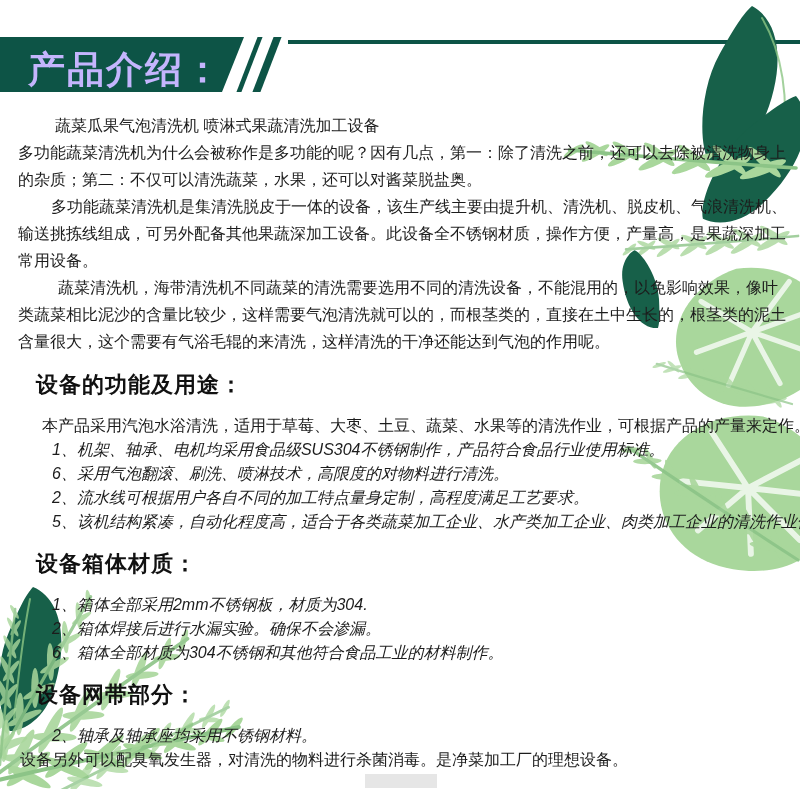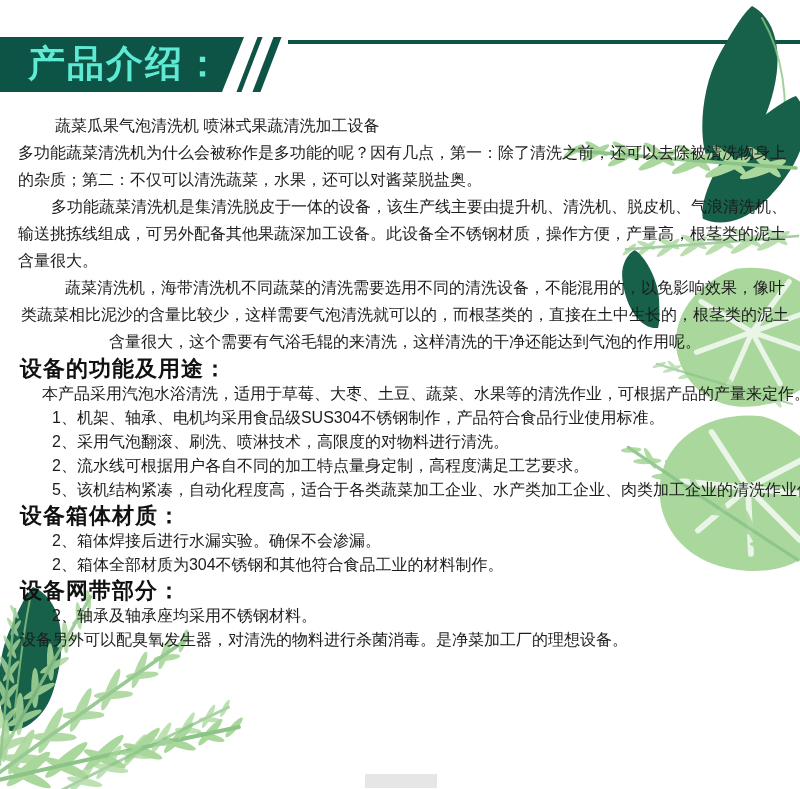"产品介绍：" .band h1 { color: #5eead4 -> #c4b5fd; padding: 3px 0 0 28px -> 9px 0 0 28px }
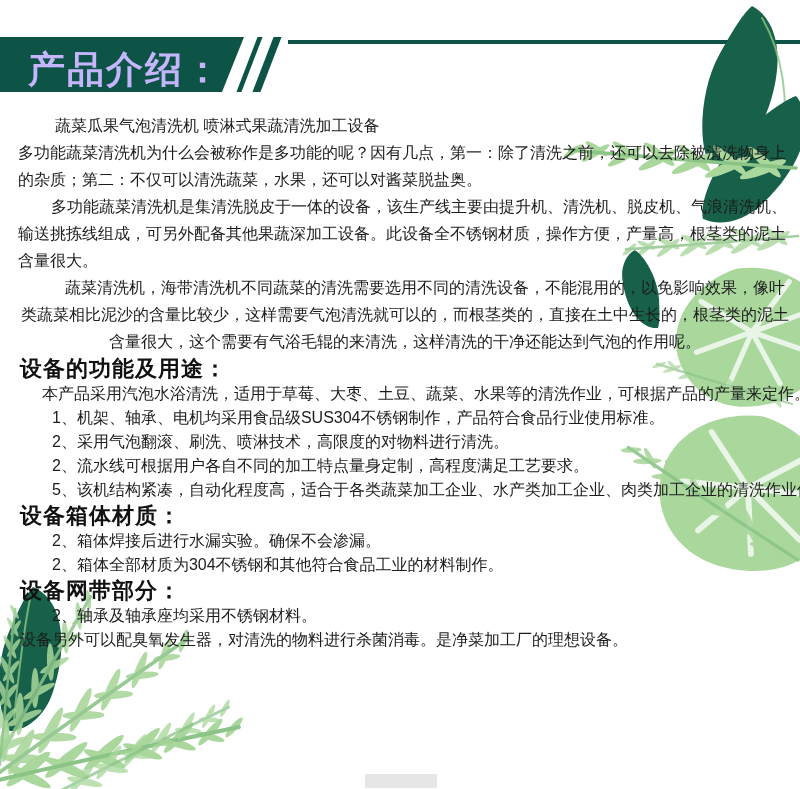"多功能蔬菜清洗机是集清洗脱皮于一体的设备，该生产线主要由提升机、清洗机、脱皮机、" p.p-i2 { text: 根茎类的泥土含量很大 -> 是果蔬深加工常用设备 }
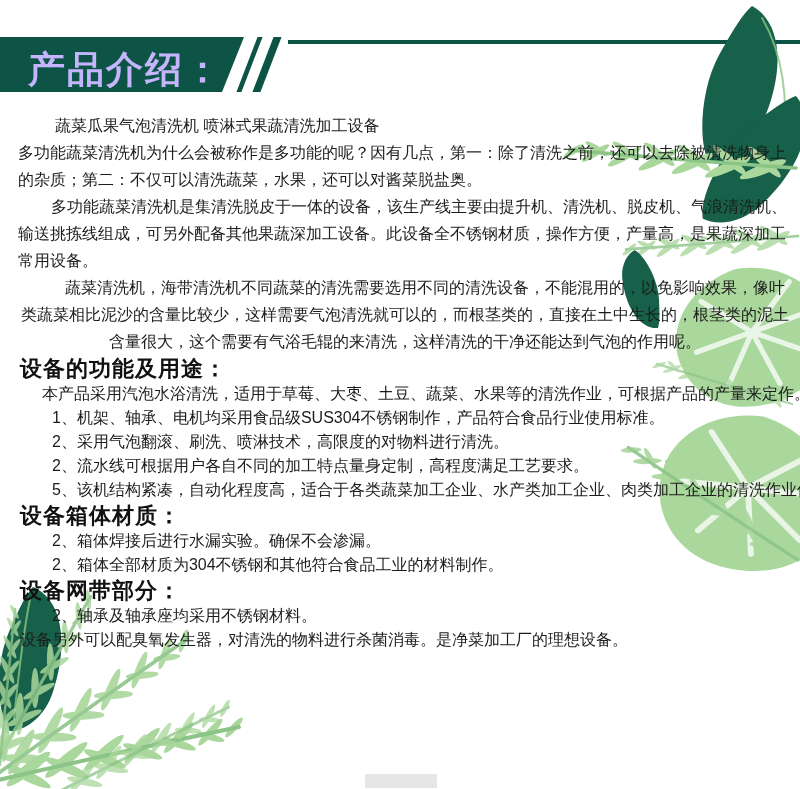"蔬菜清洗机，海带清洗机不同蔬菜的清洗需要选用不同的清洗设备，不能混用的，以免影响" .p-i25 { text-align: center -> none }
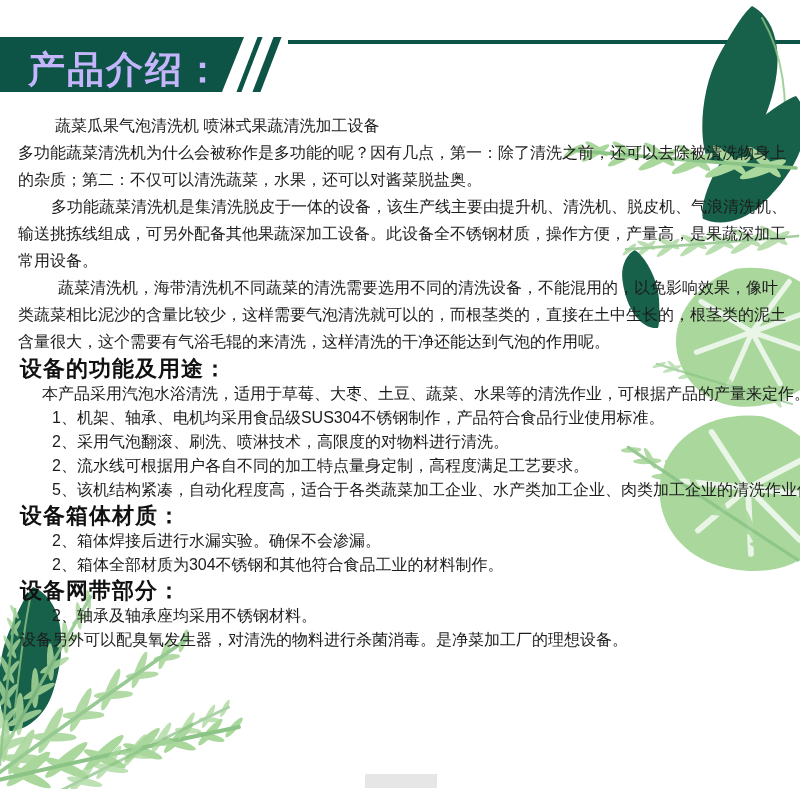"设备的功能及用途：" h2.sec { margin: 0 -> 16px }
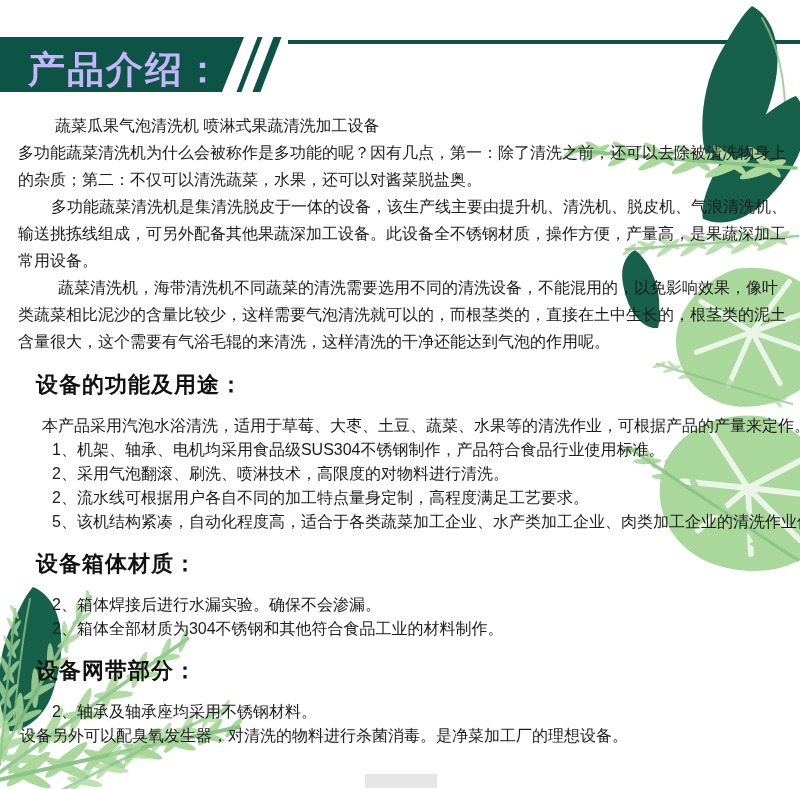"1、机架、轴承、电机均采用食品级SUS304不锈钢制作，产品符合食品行业使用标准" .li { font-style: none -> italic }
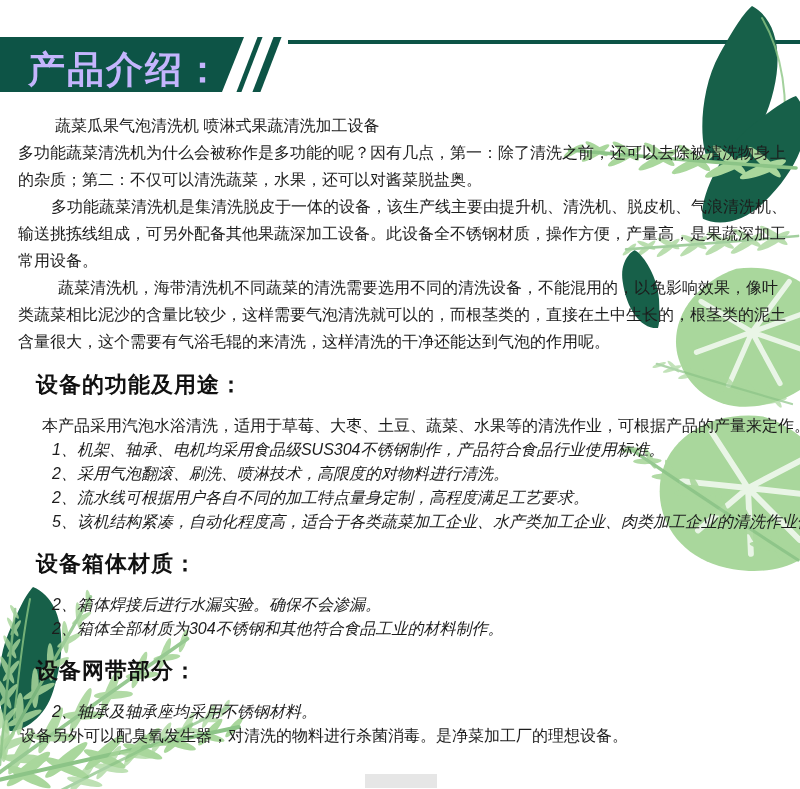"2、采用气泡翻滚、刷洗、喷淋技术，高限度的对物料进行清洗。" p.li { text: 2 -> 6 }
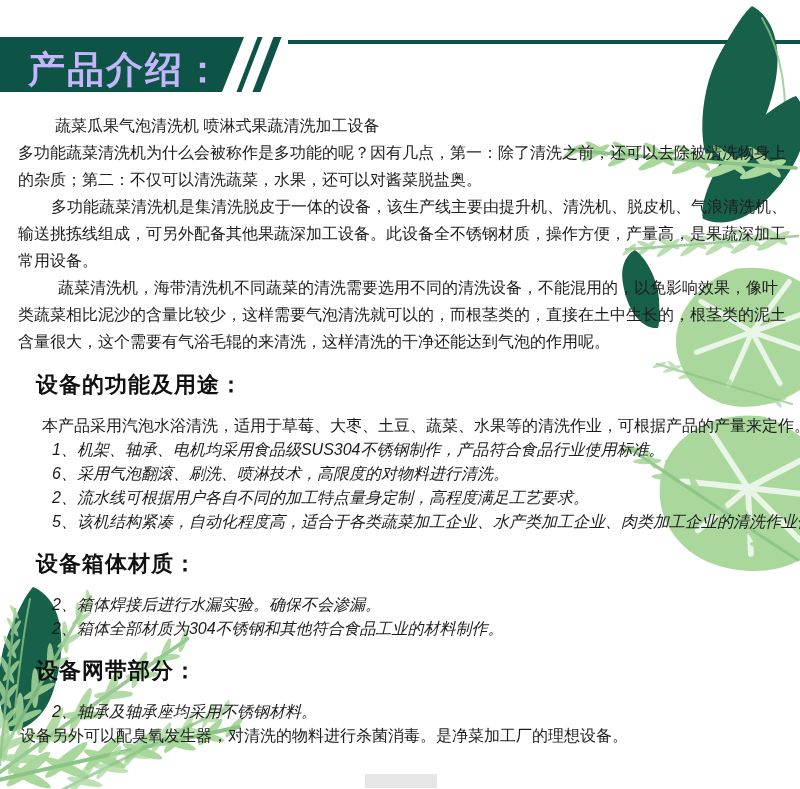"1、箱体全部采用2mm不锈钢板，材质为304." p.li { html: none -> <p>1、箱体全部采用2mm不锈钢板，材质为304.</p> }
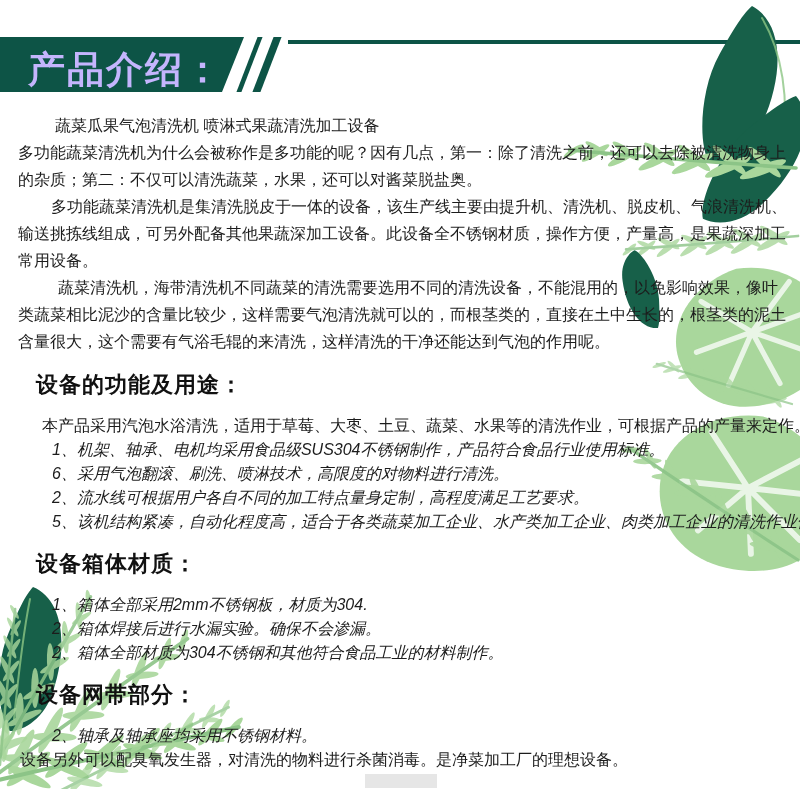"2、箱体全部材质为304不锈钢和其他符合食品工业的材料制作。" p.li { text: 2 -> 6 }
